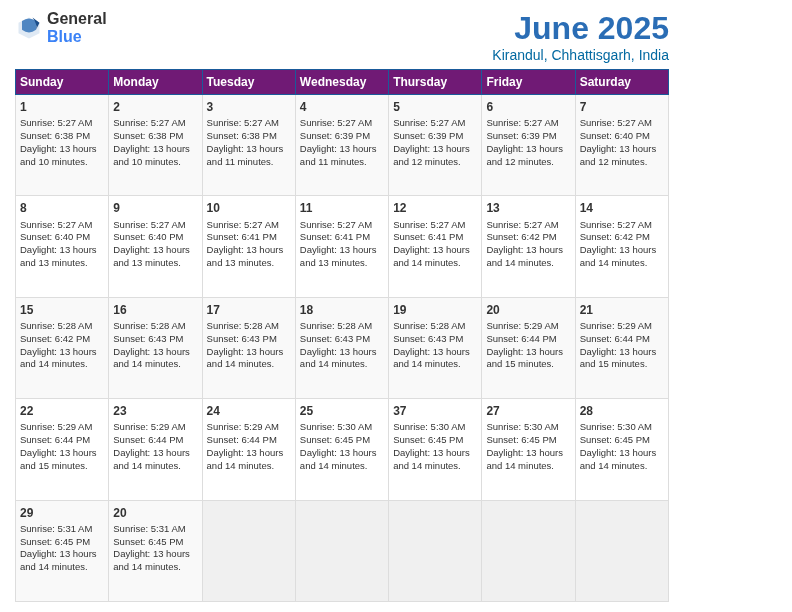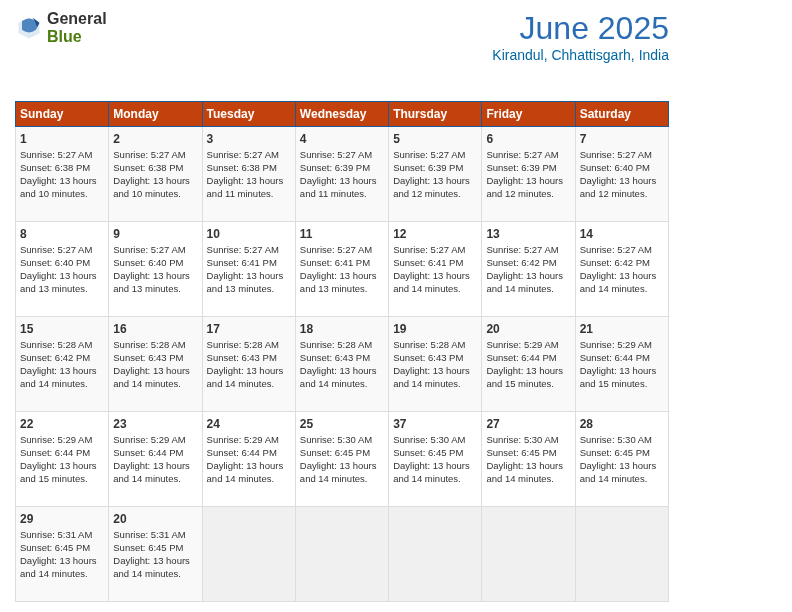"General" .page { gap: 32px -> none }
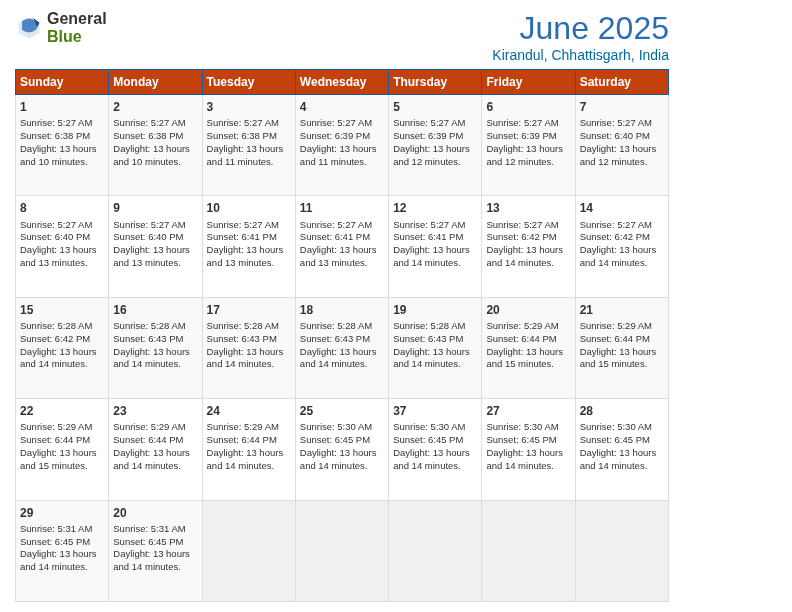"Blue" .logo-blue { color: #4d7c0f -> #3b82f6 }
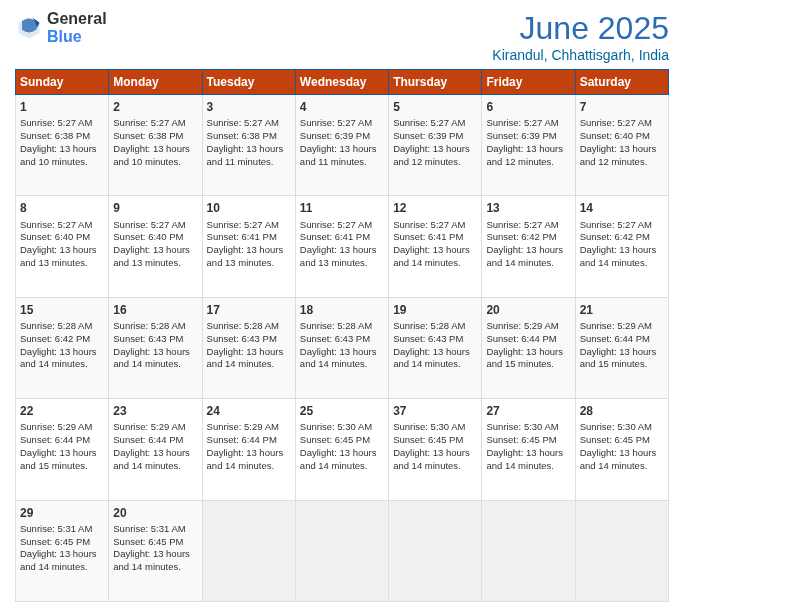"June 2025" .main-title { font-weight: normal -> bold }
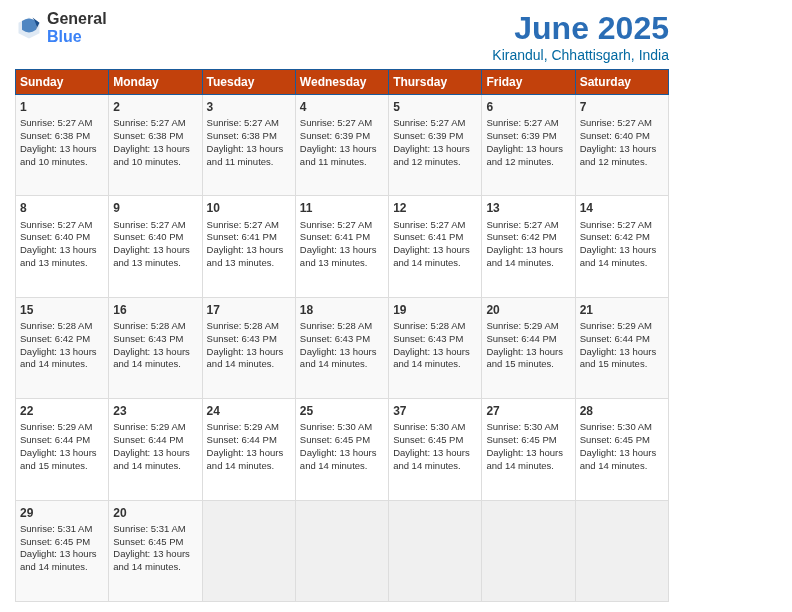"Sunday" .calendar thead tr { background-color: #c2410c -> #701a75 }
